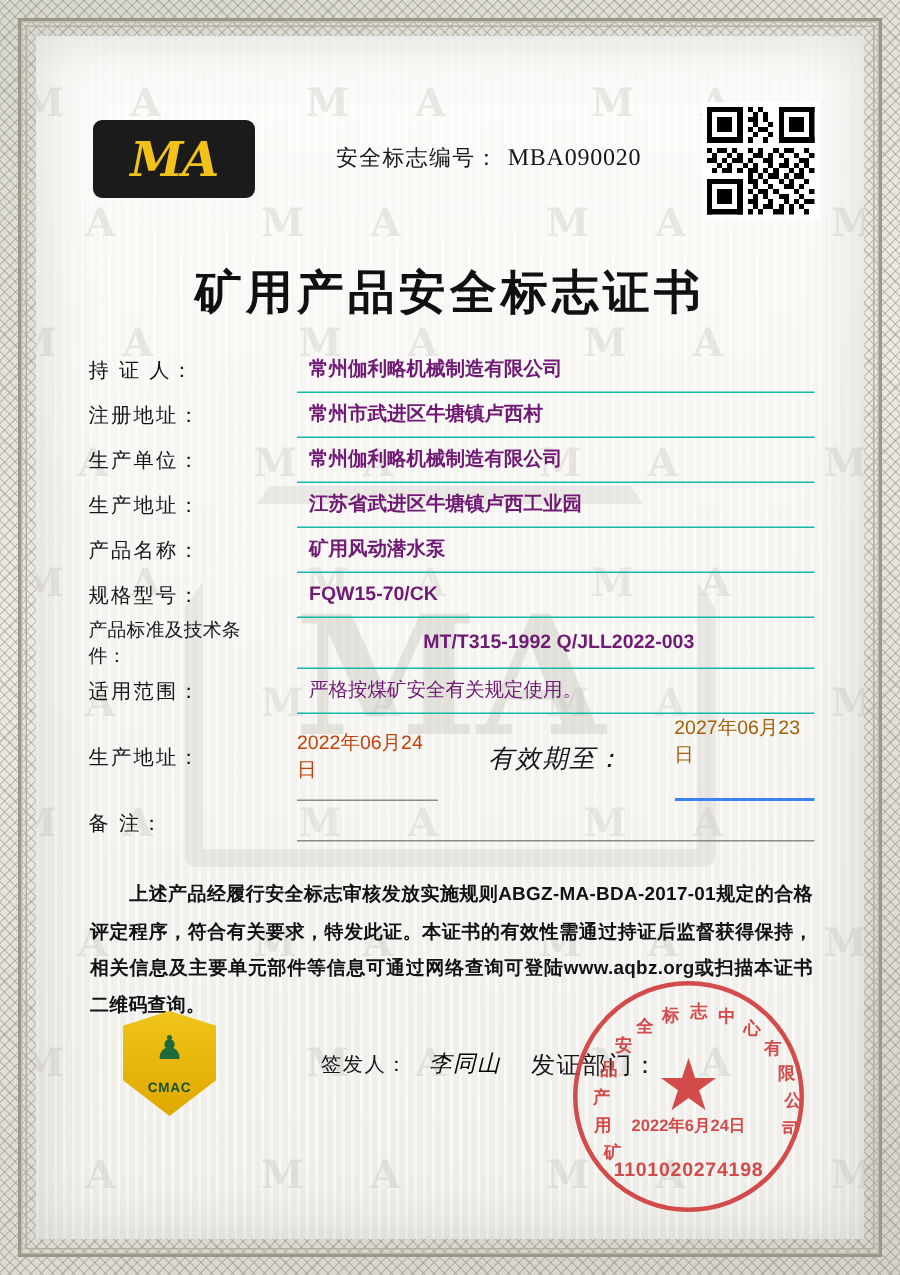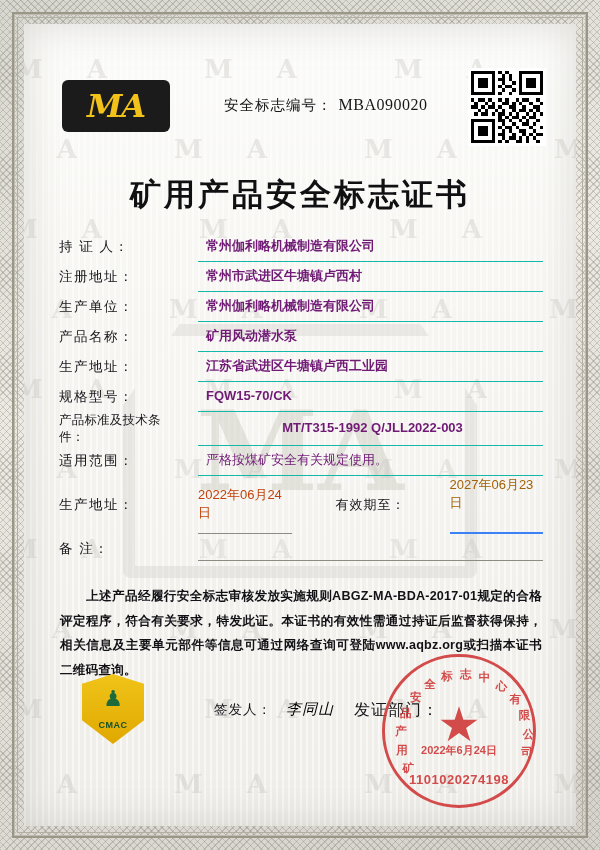"产品名称：" div.frow { order: before "生产地址：" -> after "生产地址：" }
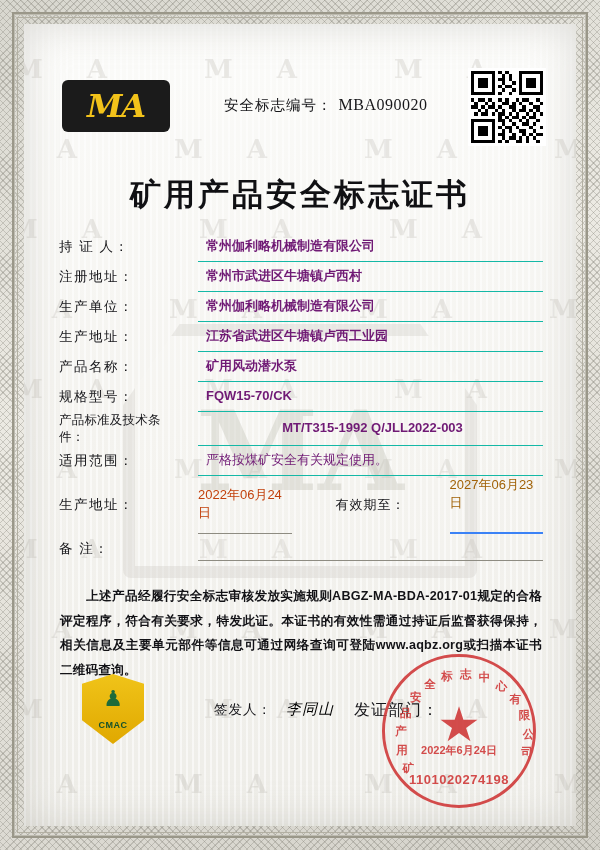"有效期至：" .mid-key { font-size: 13px -> 17px; font-style: none -> italic }
